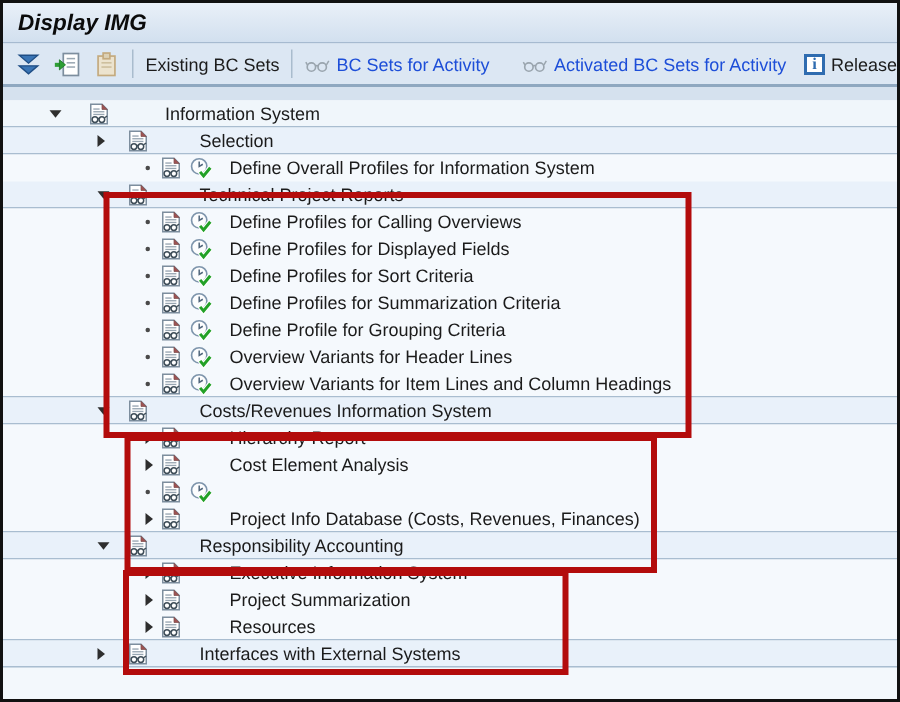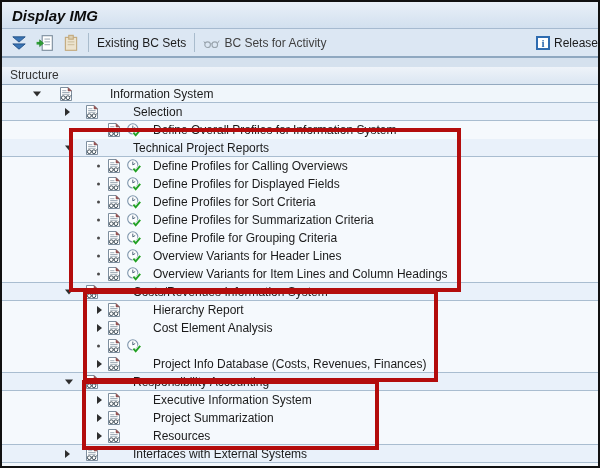"BC Sets for Activity" .tb-btn.disabled { color: #404040 -> #1d4ed8 }
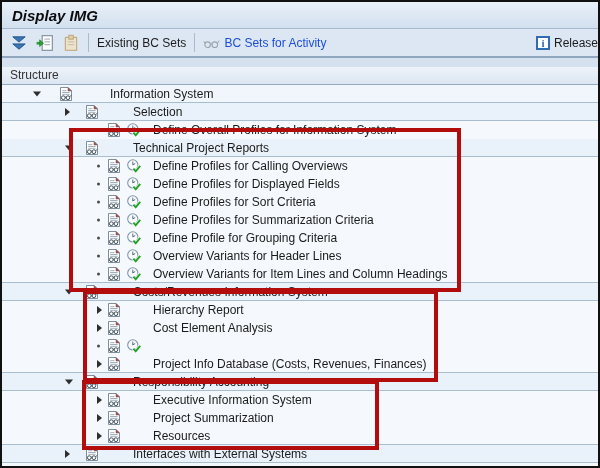"Activated BC Sets for Activity" span.tb-btn { html: none -> <span> <svg> <use></use> </svg> <span>Activated BC Sets for Activity</span> </span> }
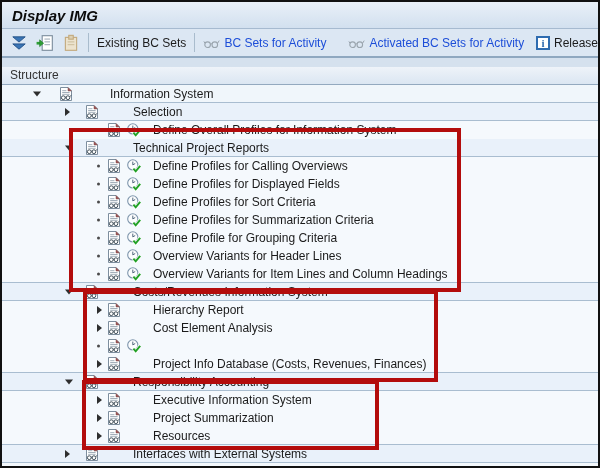"Structure" div.struct-hdr { html: <div>Structure</div> -> none }
